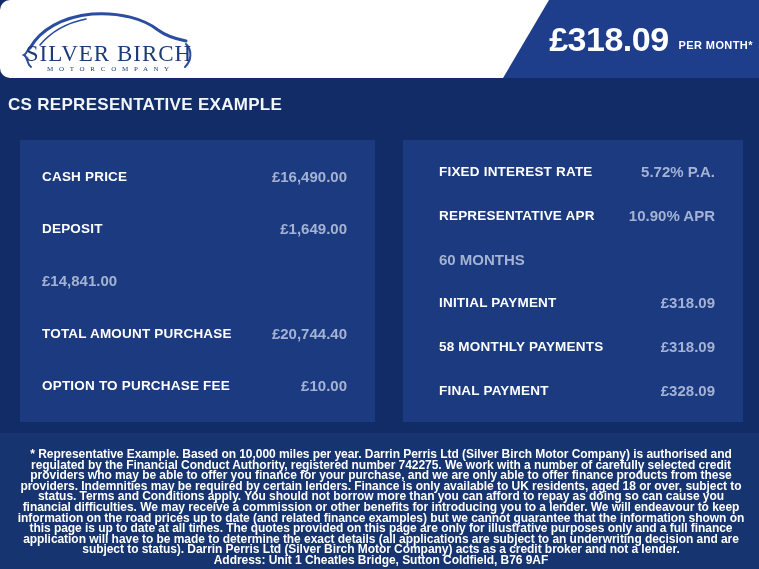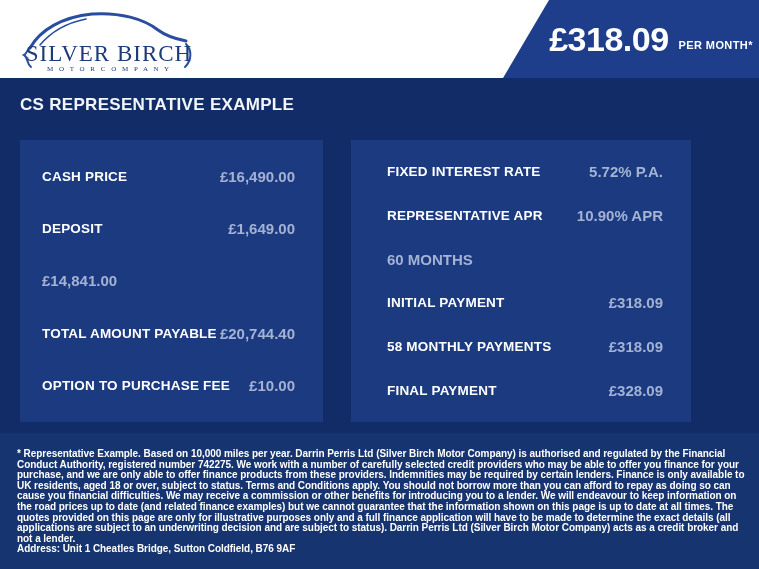"SILVER BIRCH" .header { border-radius: none -> 10px }
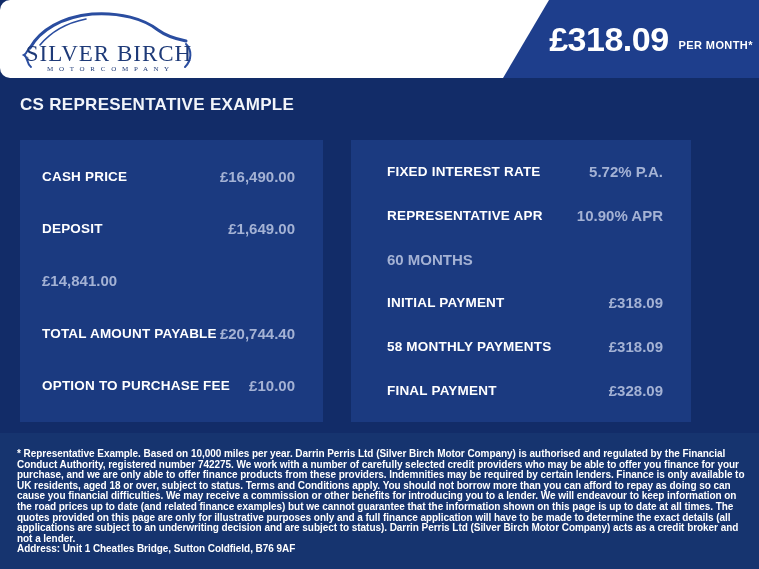"CS REPRESENTATIVE EXAMPLE" .section-title { margin: 17px 0 0 20px -> 17px 0 0 8px }
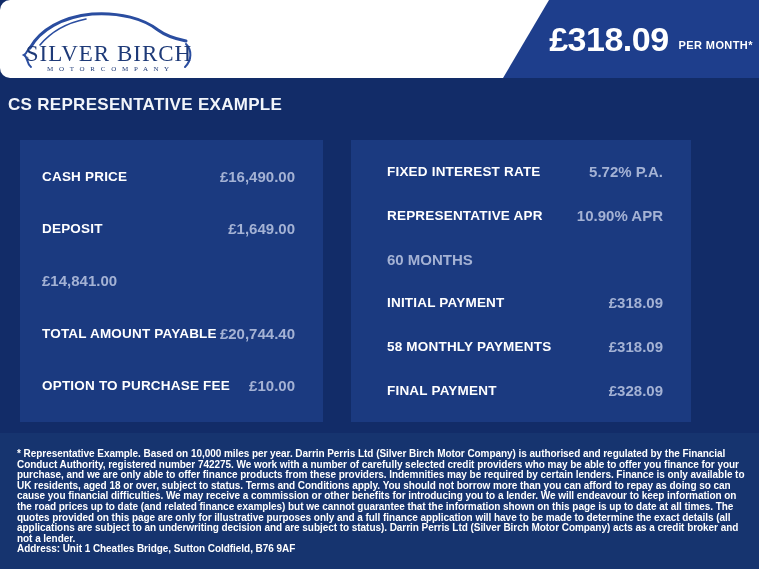"CASH PRICE" .panel.left { width: 303px -> 355px }
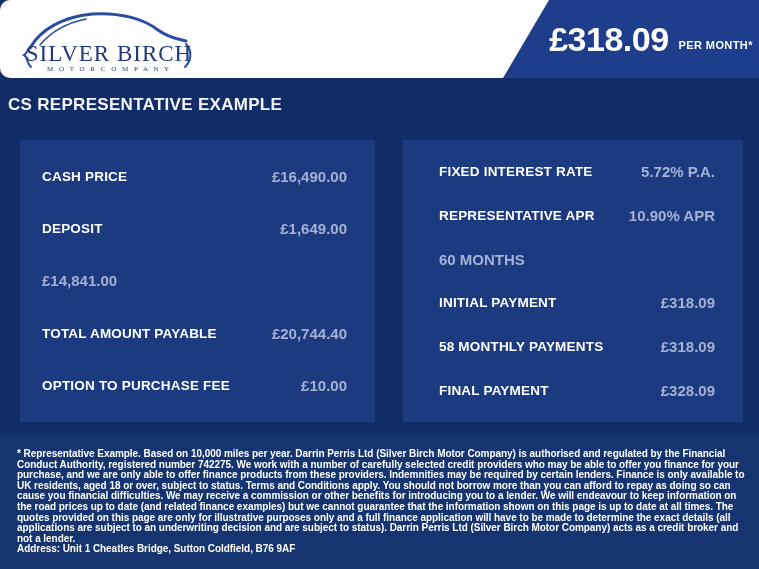"TOTAL AMOUNT PAYABLE" span.label { text: PAYABLE -> PURCHASE }
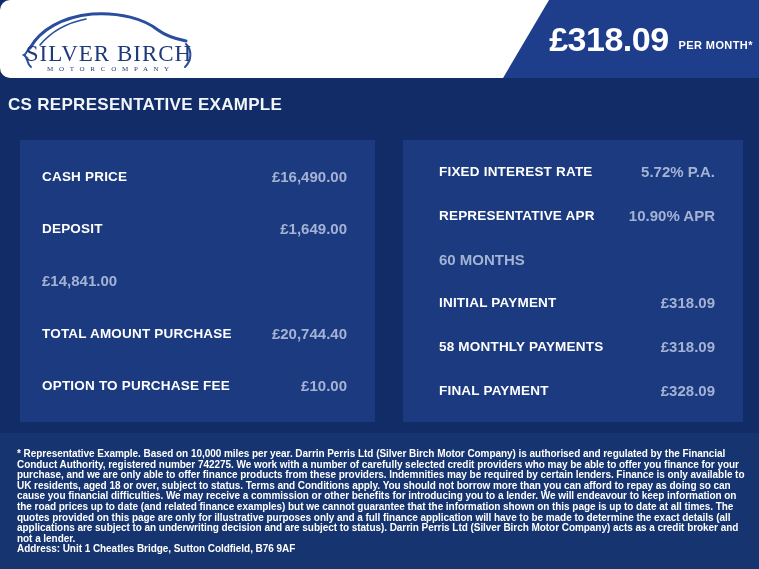"* Representative Example. Based on" .disclaimer, .address { font-size: 10px -> 12px; text-align: none -> center }
